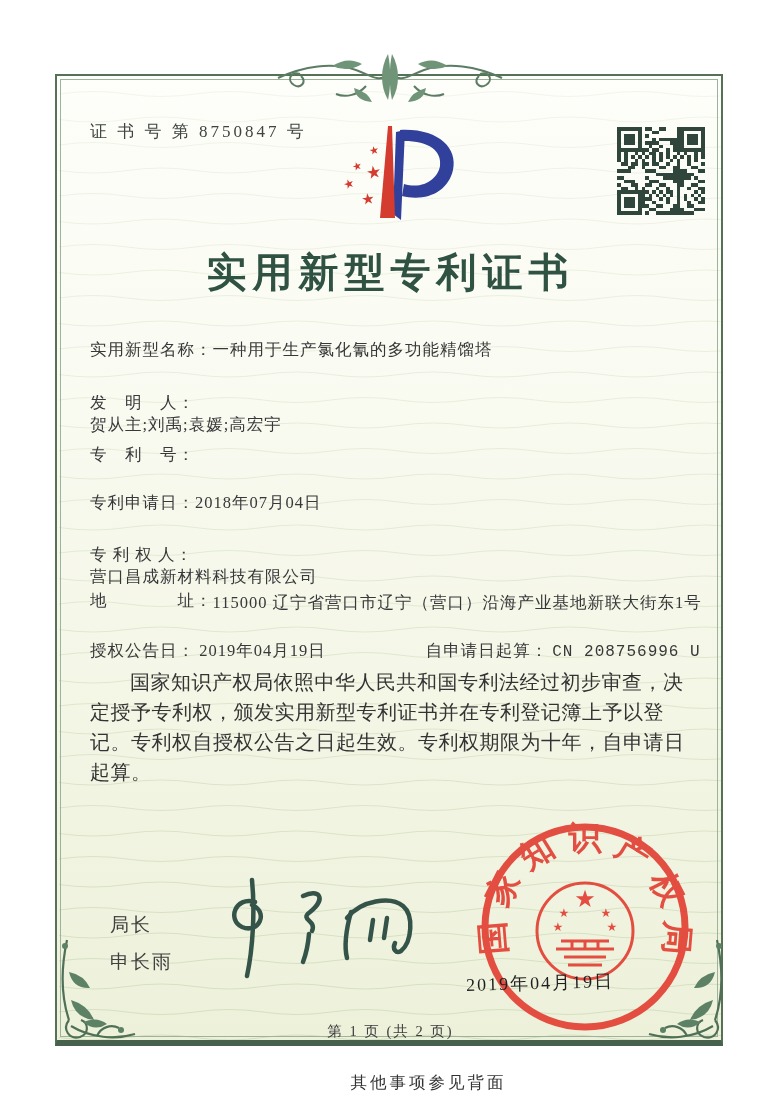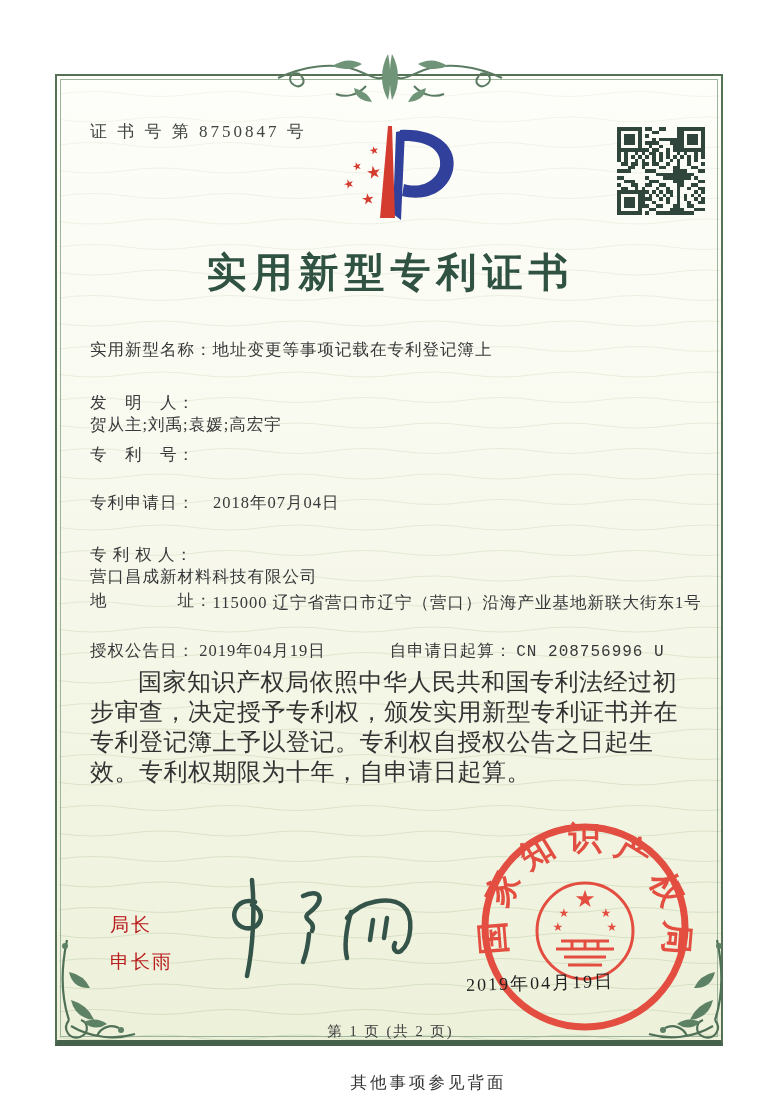"地址变更等事项记载在专利登记簿上" span.fvalue { text: 地址变更等事项记载在专利登记簿上 -> 一种用于生产氯化氰的多功能精馏塔 }
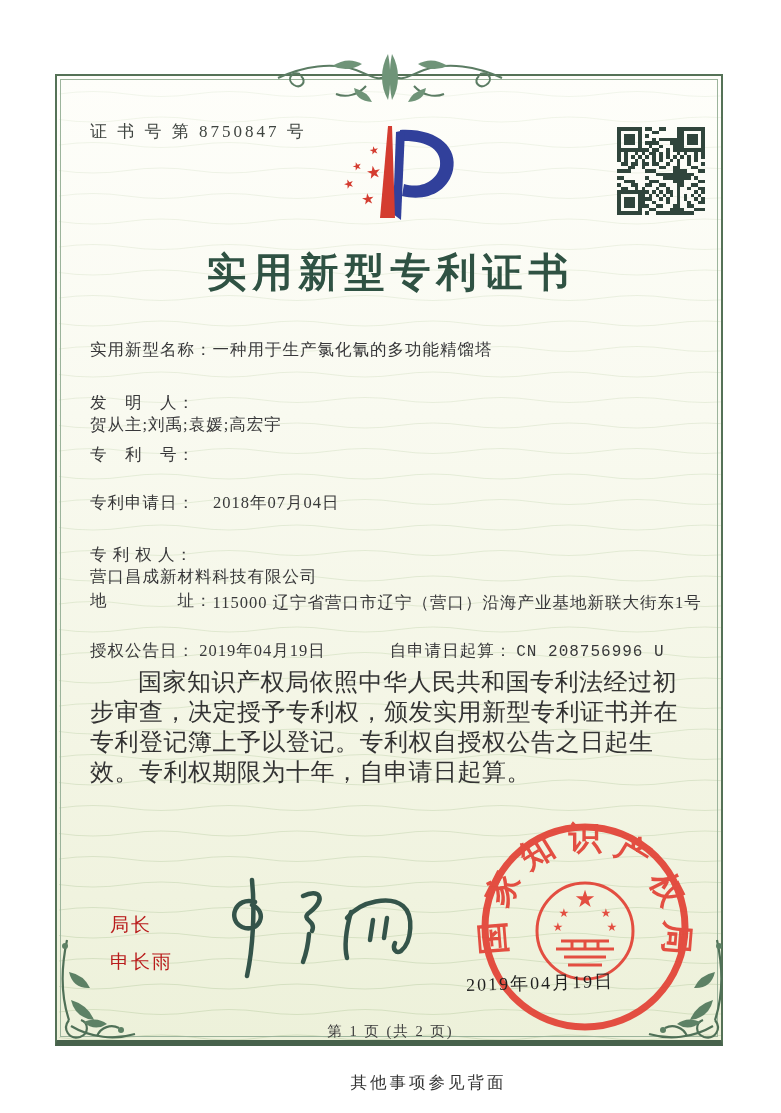"专利申请日：" div.row { gap: 18px -> none }
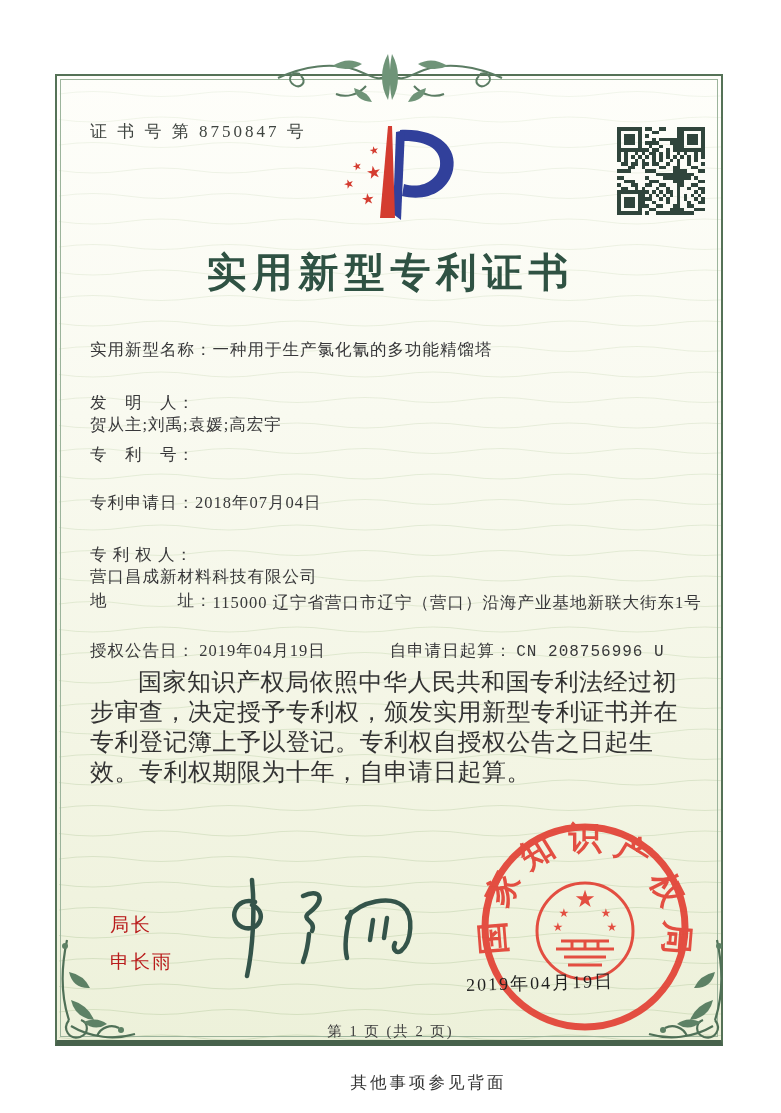"授权公告日： 2019年04月19日" .dualrow { gap: 64px -> 100px }
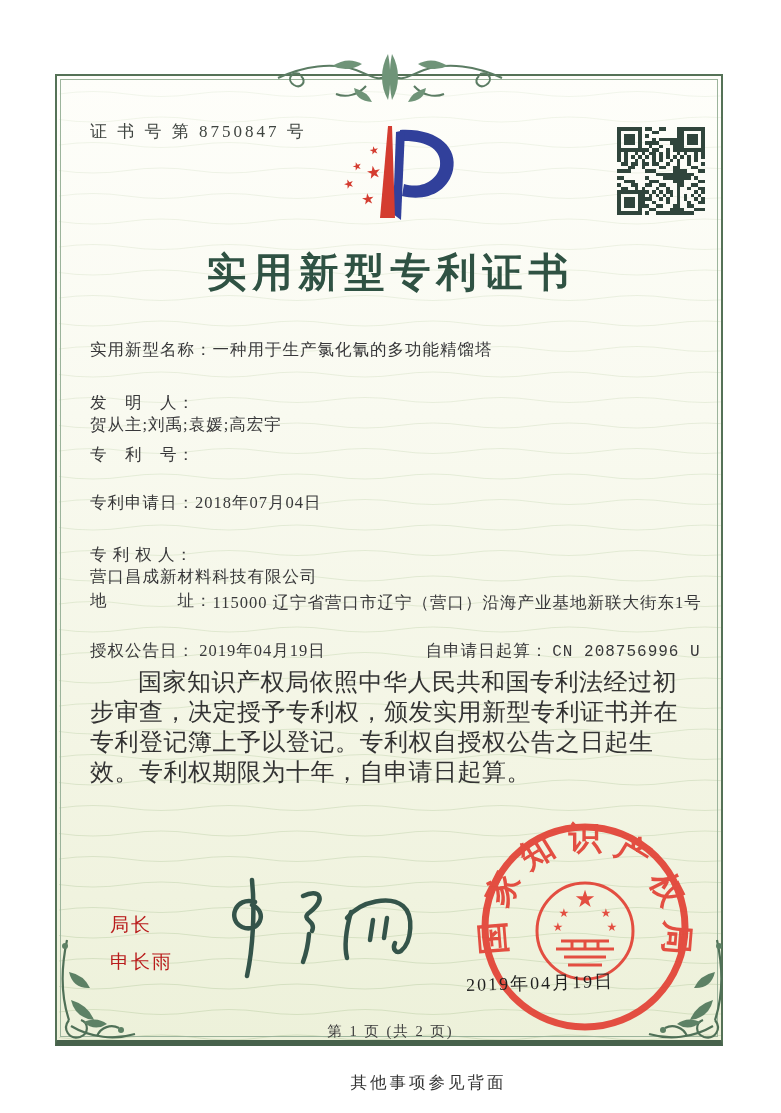"国家知识产权局依照中华人民共和国专利法经过初步审查，决定授予专利权，颁发实用新型" .paras { font-size: 24px -> 20px }
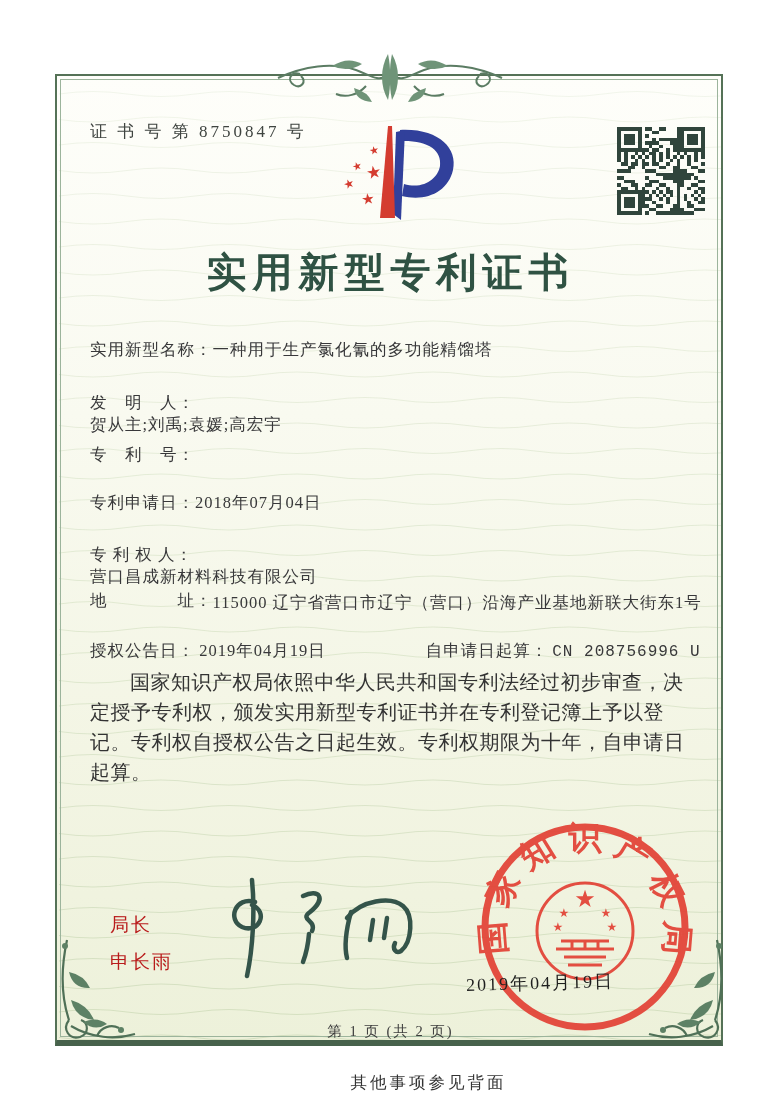"局长" .director { color: #b91c1c -> #404040 }
